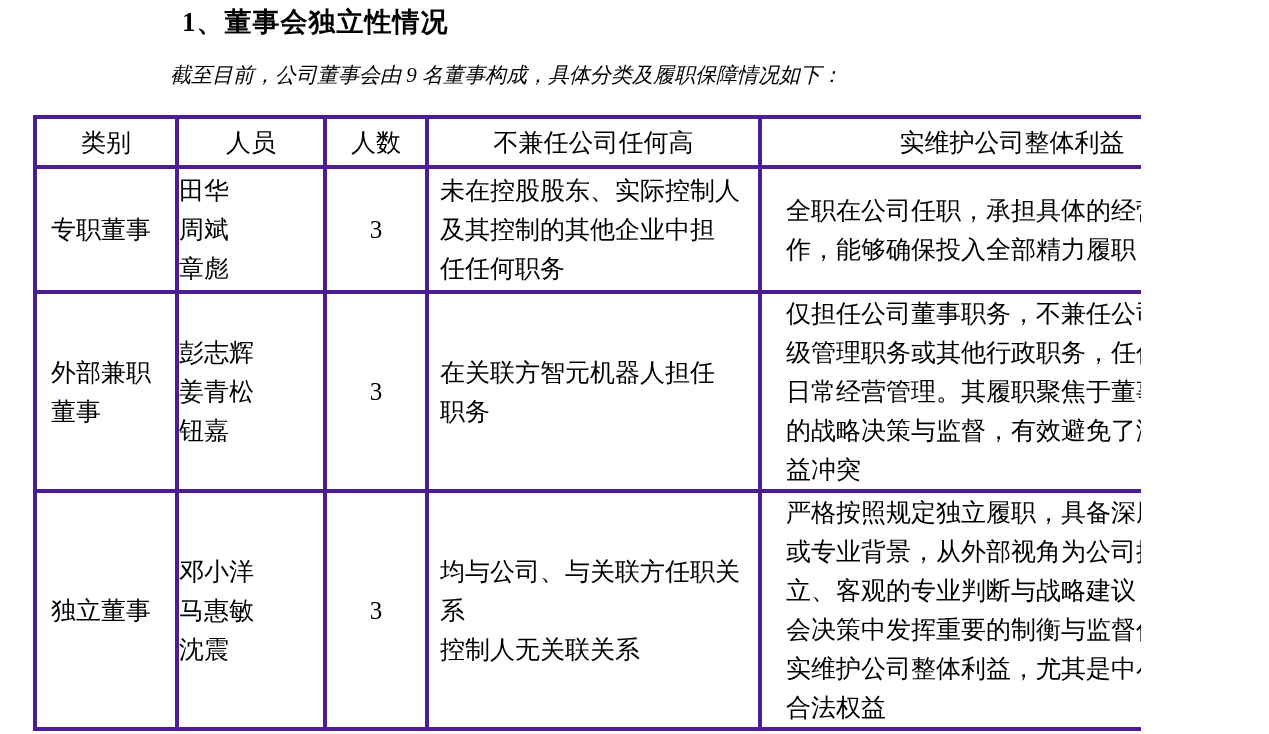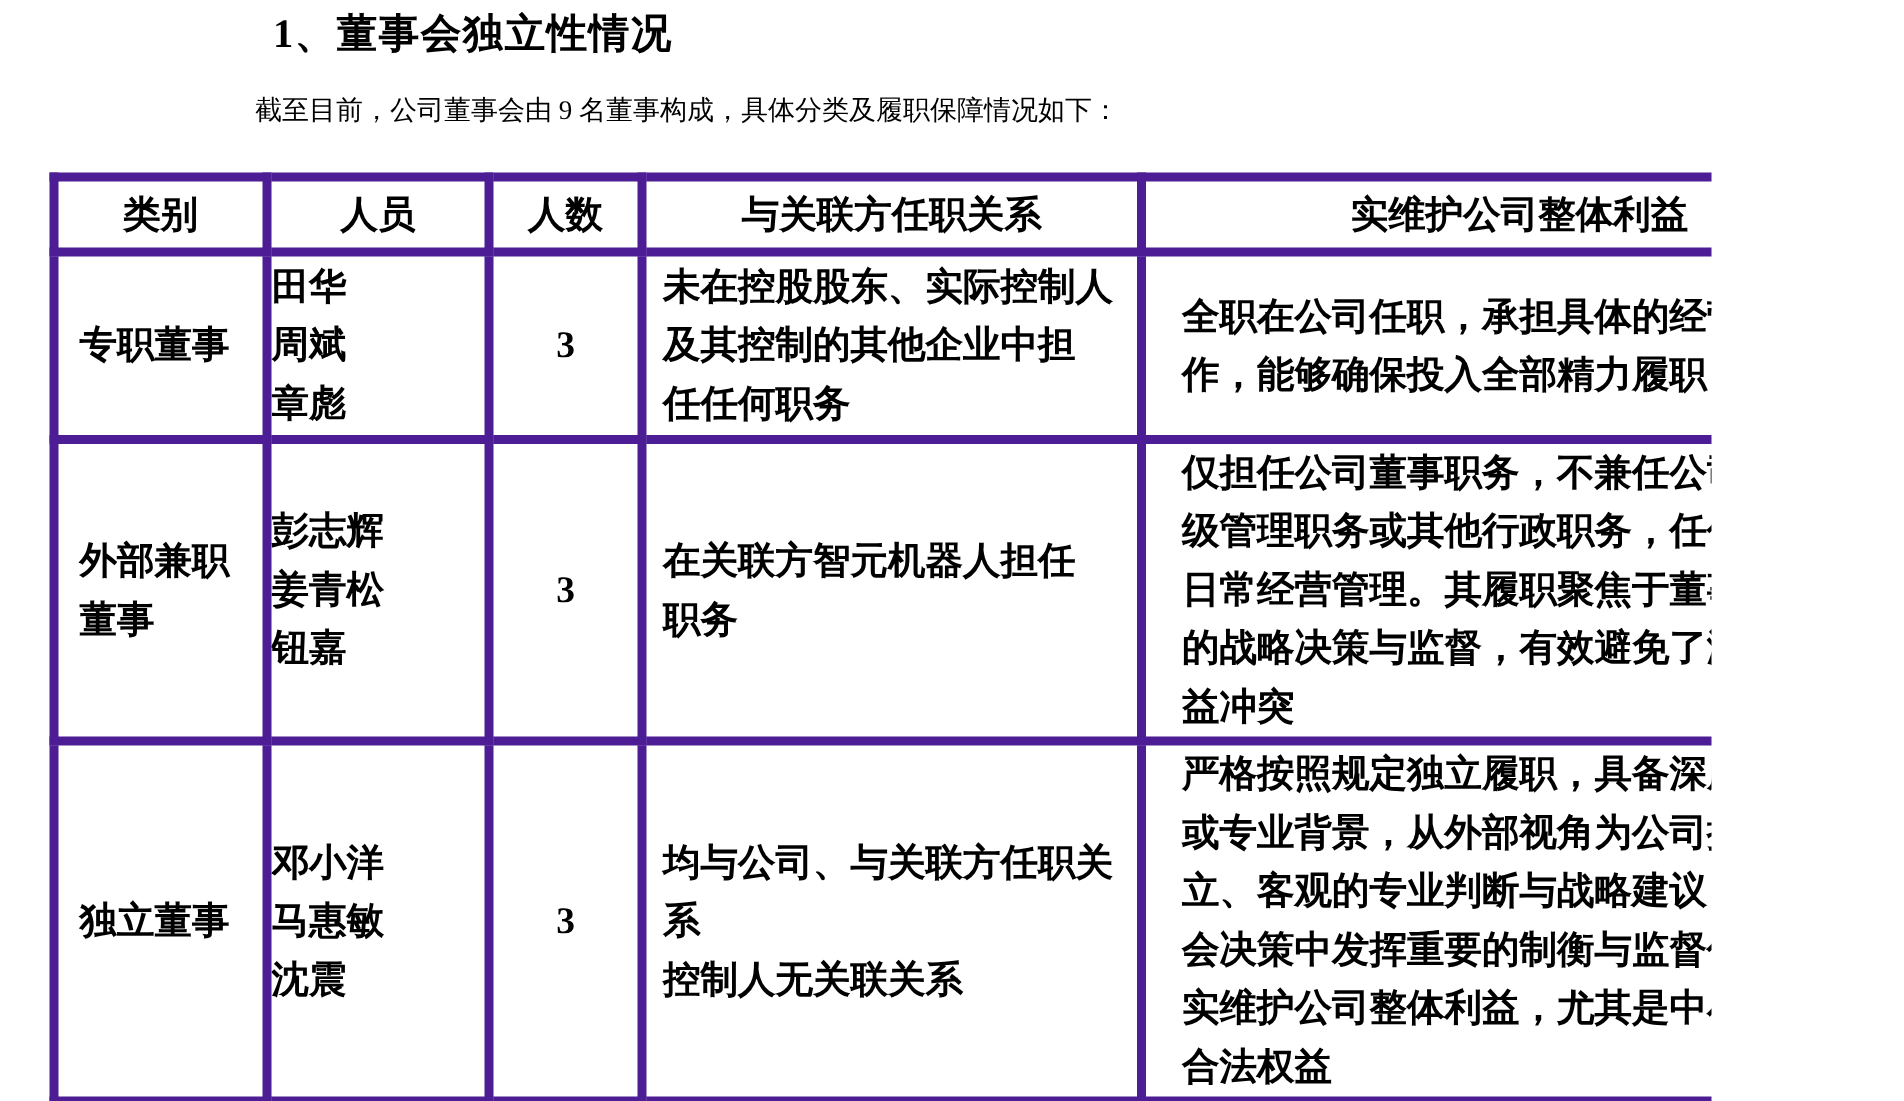"截至目前，公司董事会由 9 名董事构成，具体分类及履职保障情况如下：" .intro { font-size: 18px -> 21px; font-style: none -> italic }
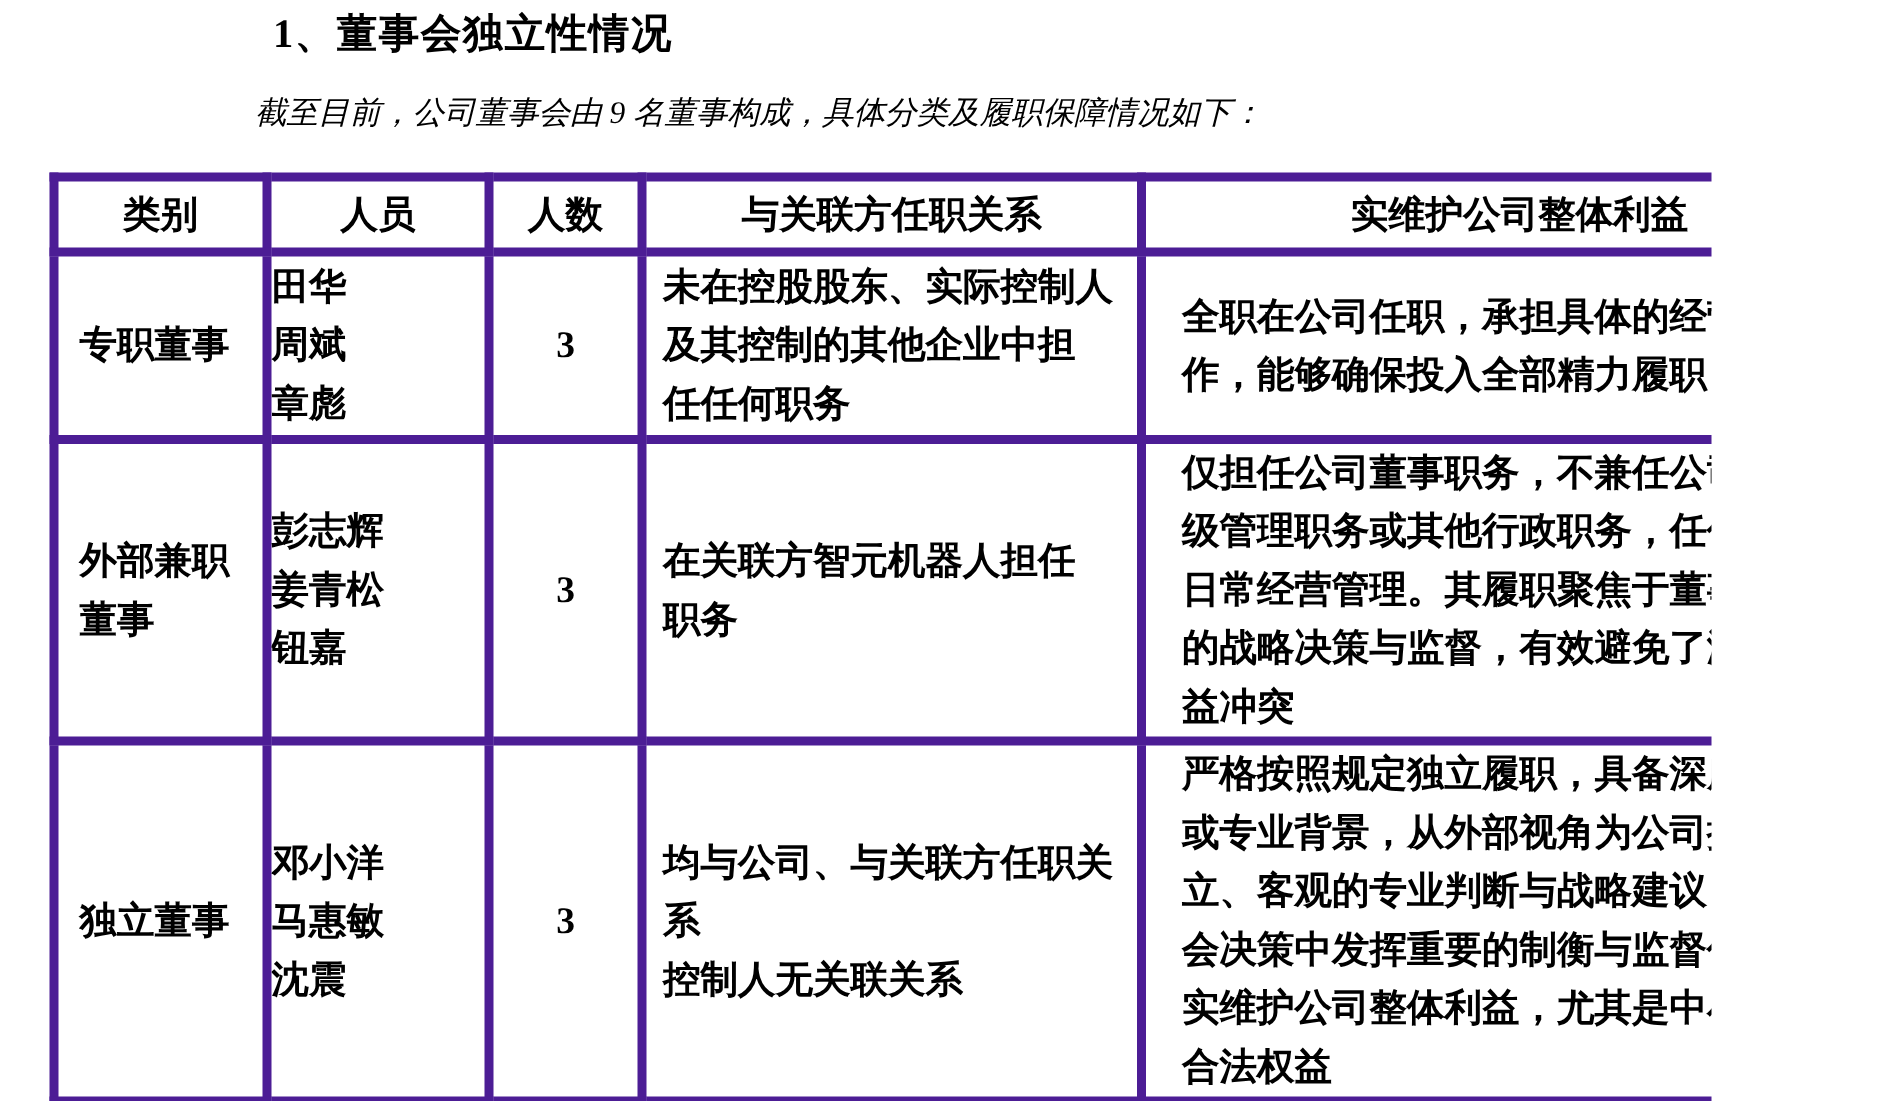"类别" .board-table th, .board-table td { border: 6px solid #4c1d95 -> 4px solid #4c1d95; font-weight: bold -> normal }
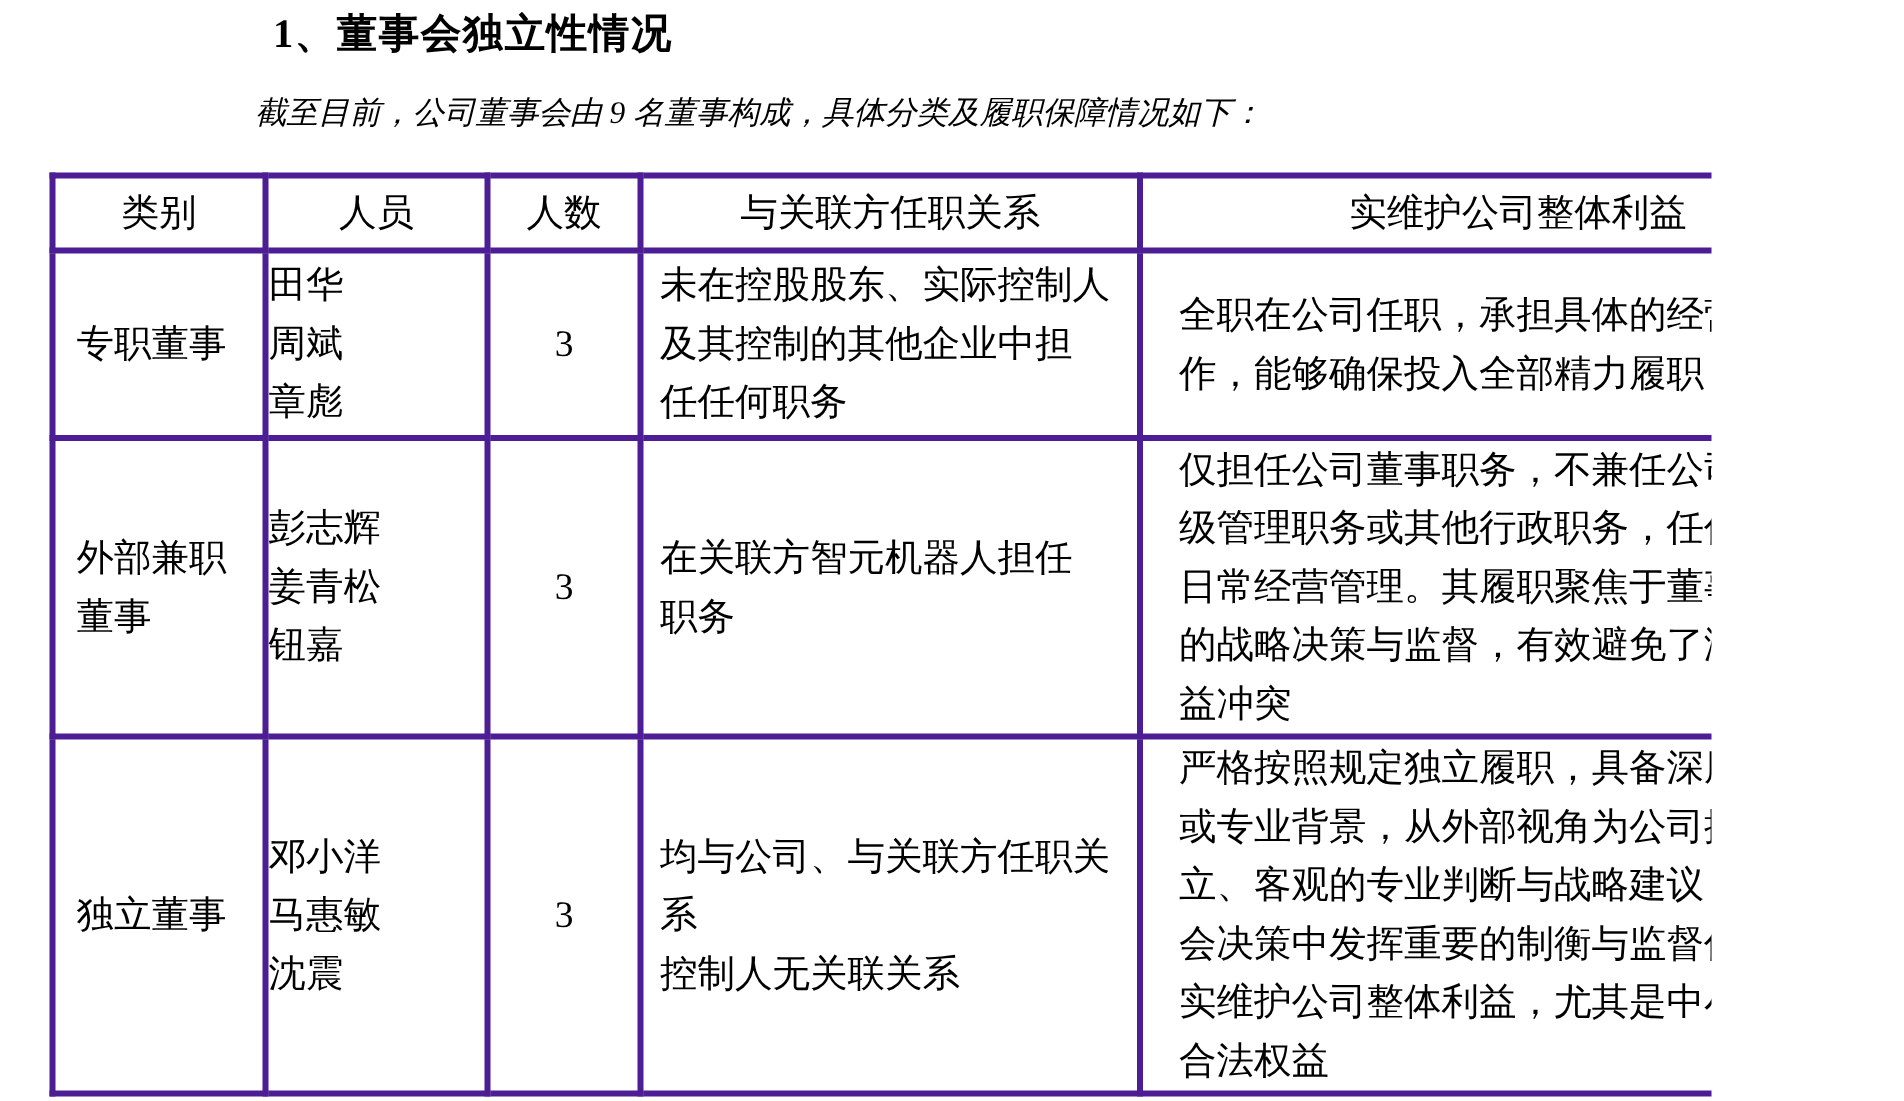"与关联方任职关系" th { text: 与关联方任职关系 -> 不兼任公司任何高 }
